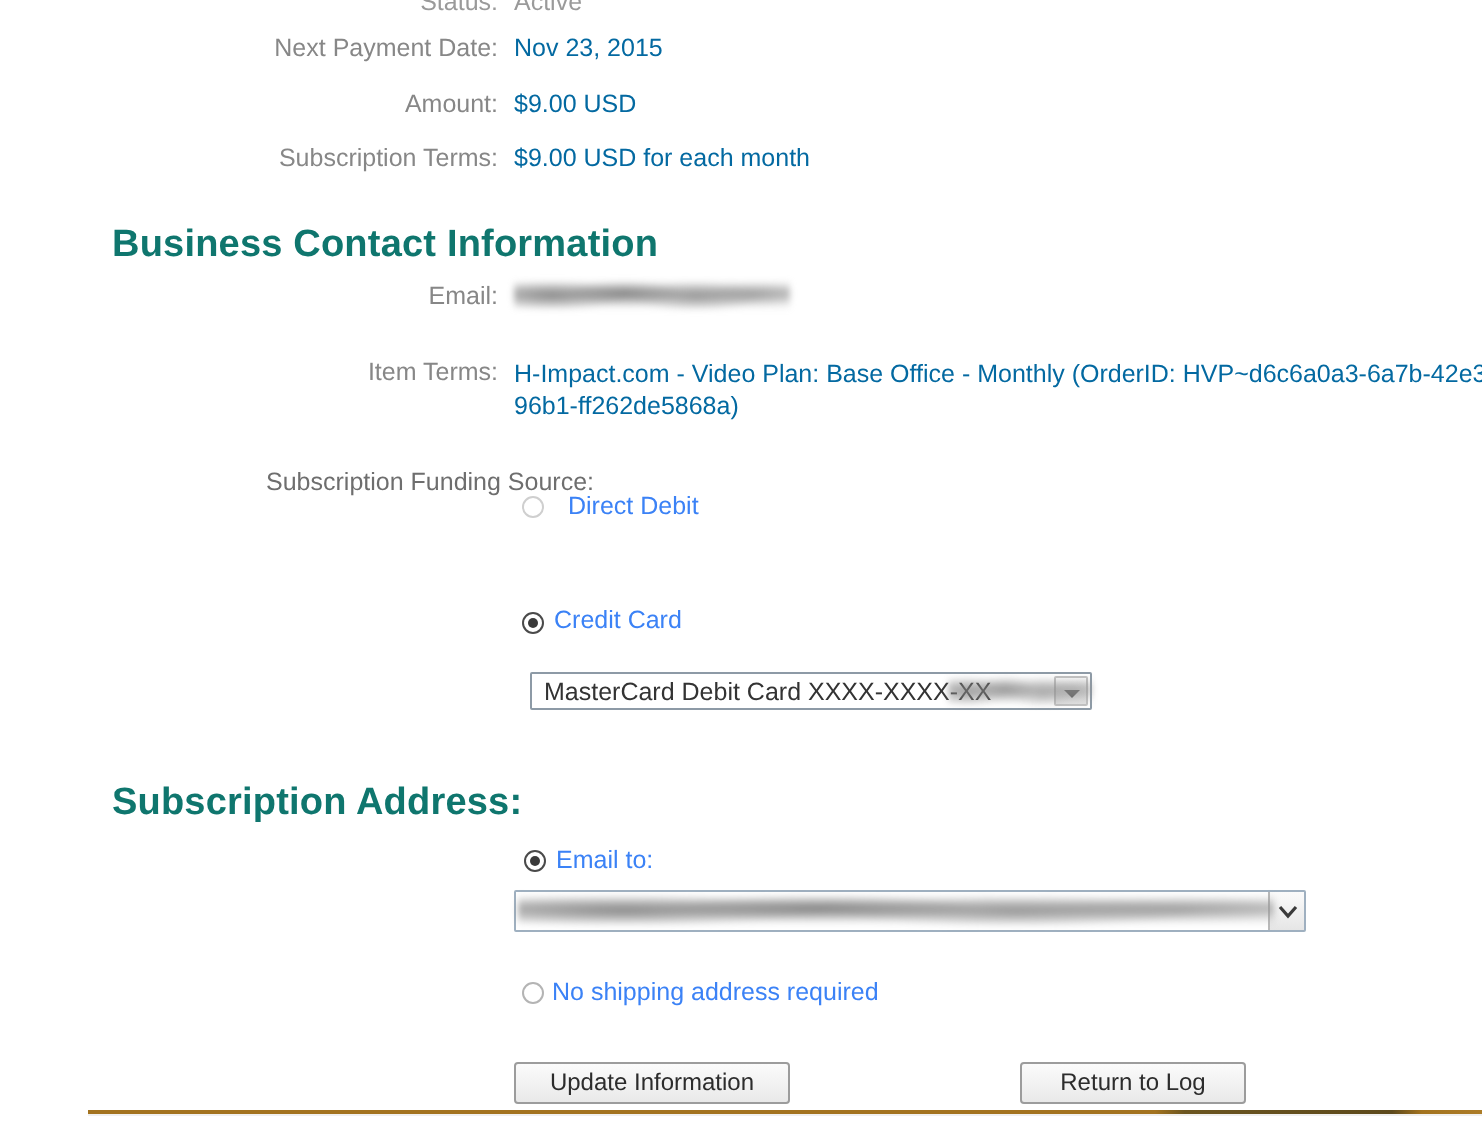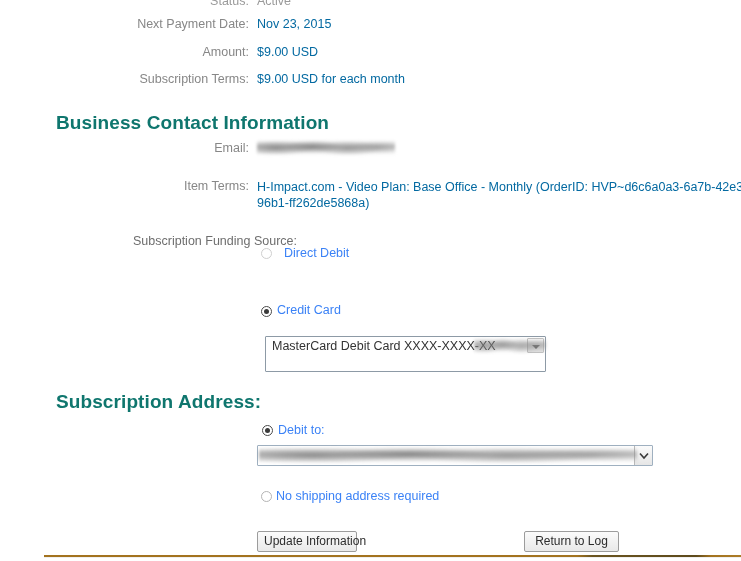"MasterCard Debit Card XXXX-XXXX-XX" .select-card { height: 36px -> 19px }
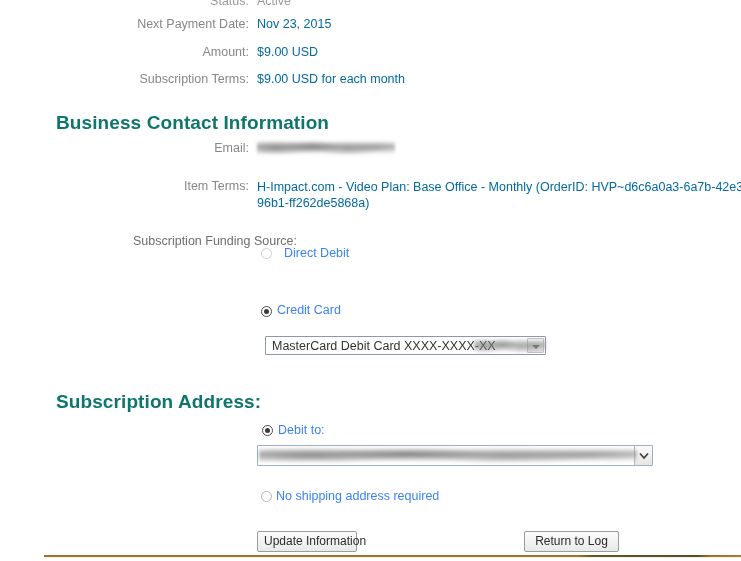"Debit to:" span.rl-text { text: Debit -> Email }
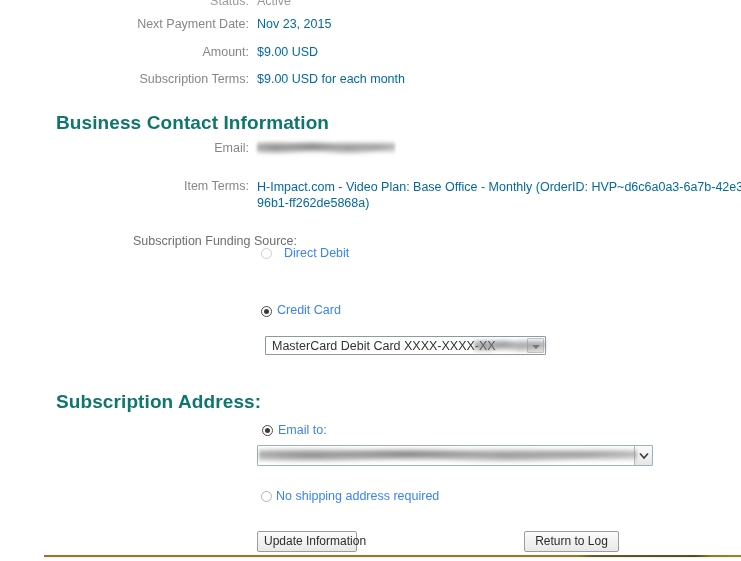"Update Information" #btn-update { width: 100px -> 138px }
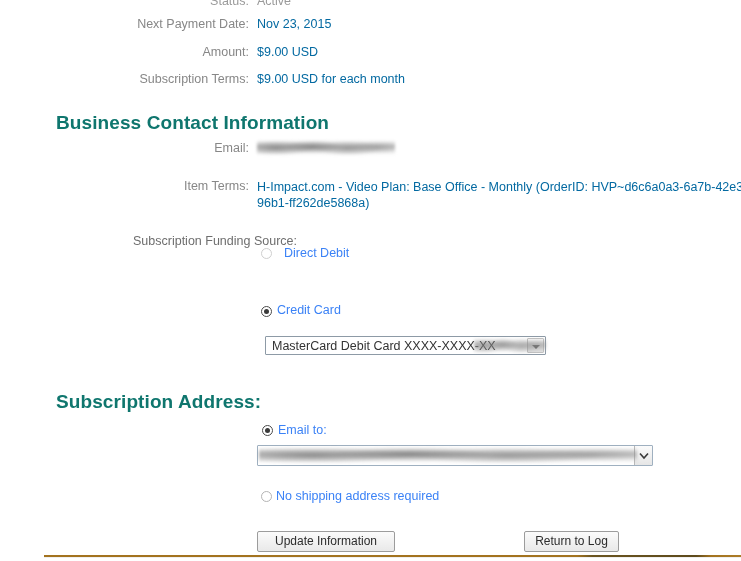"Return to Log" #btn-return { left: 480px -> 466px; width: 95px -> 113px }
